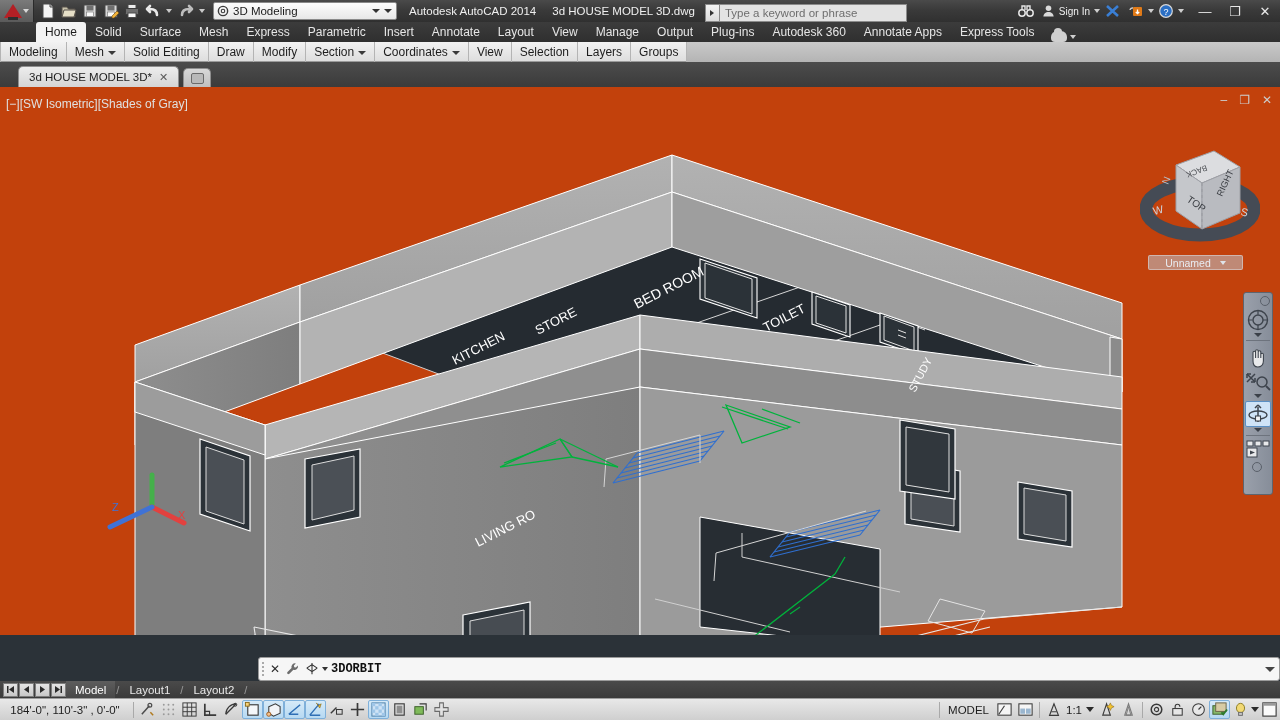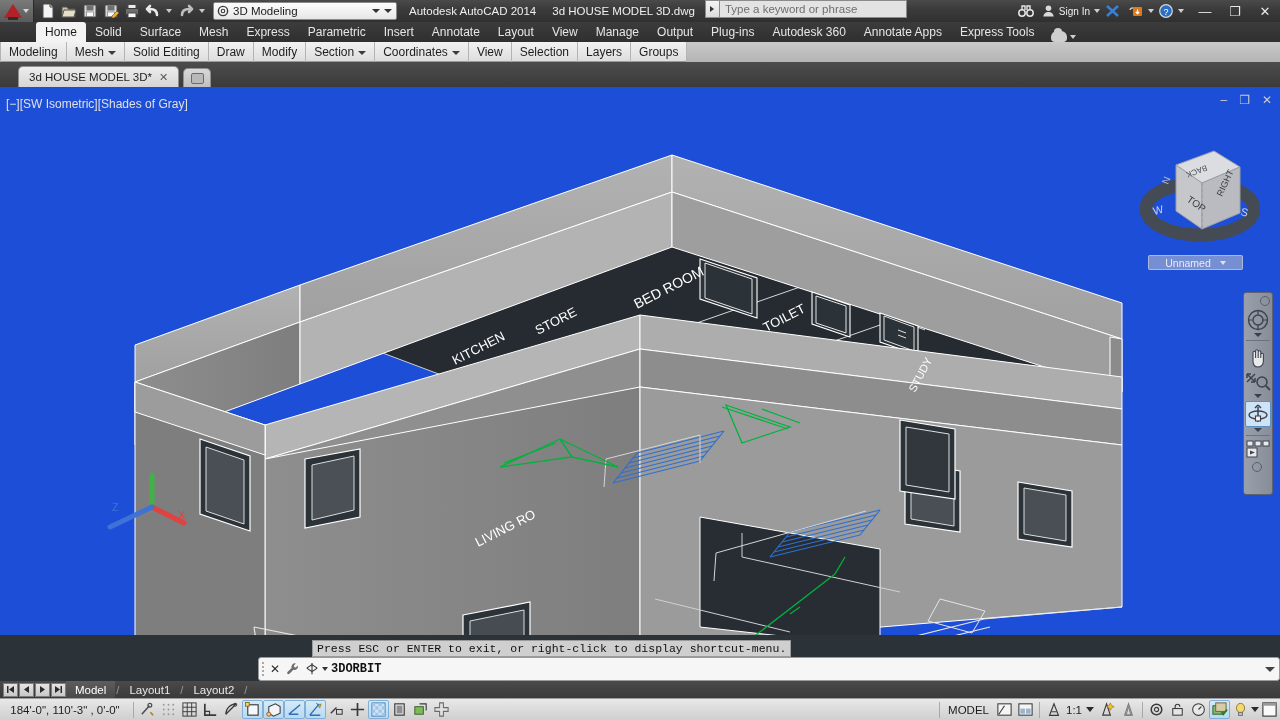"3D Modeling" .titlebar { align-items: flex-start -> flex-end }
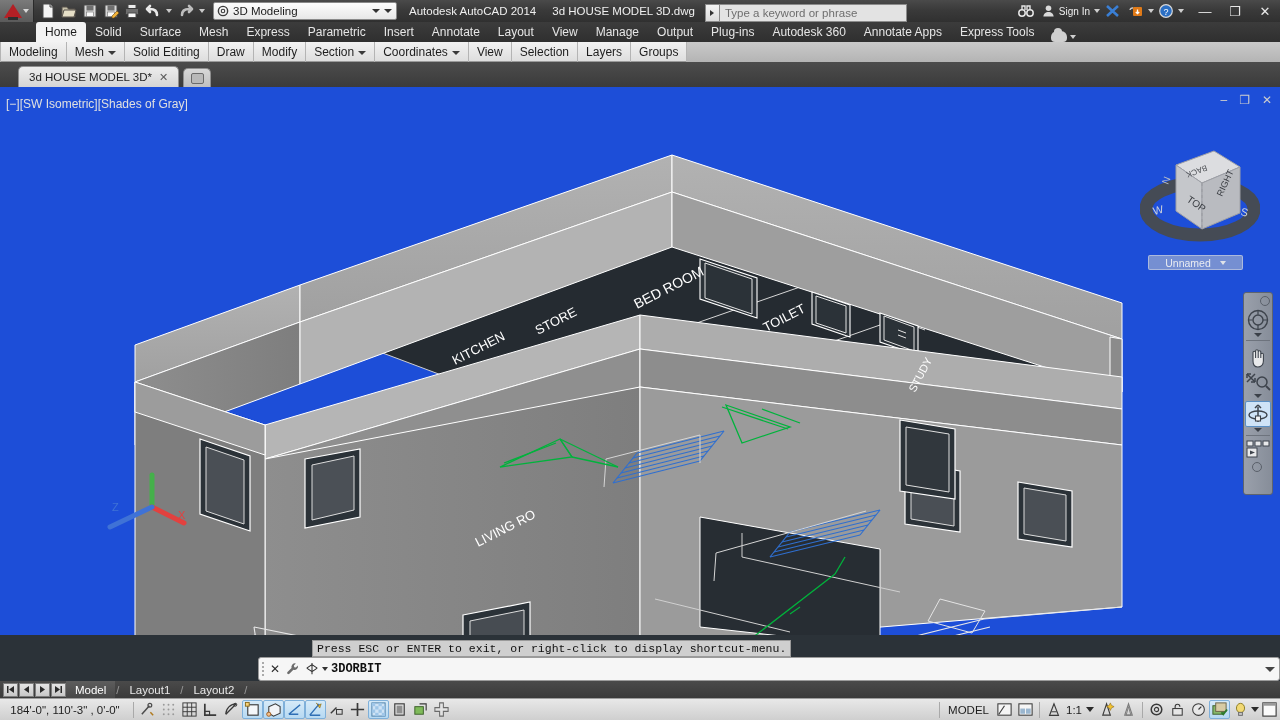"[−][SW Isometric][Shades of Gray]" .viewport { background: #1d4ed8 -> #c2410c }
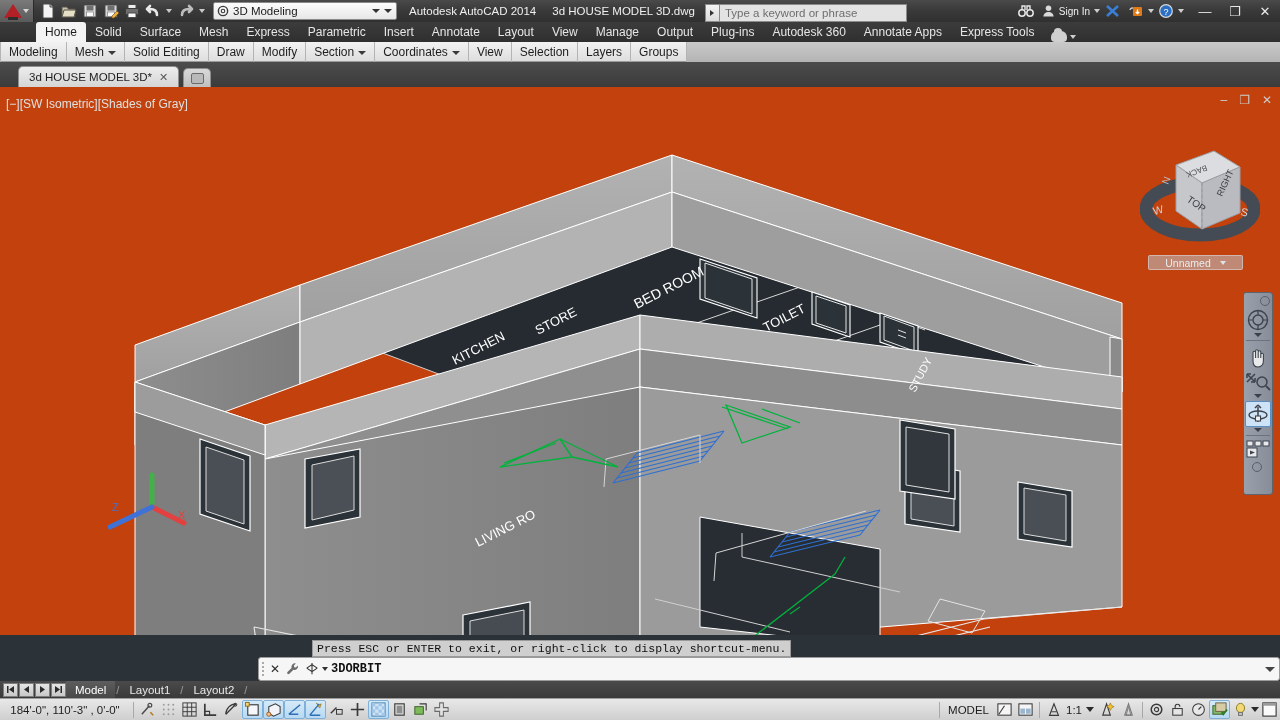"Press ESC or ENTER to" div.cmd-tip { html: <div>Press ESC or ENTER to exit, or right-click to display shortcut-menu.</div> -> none }
